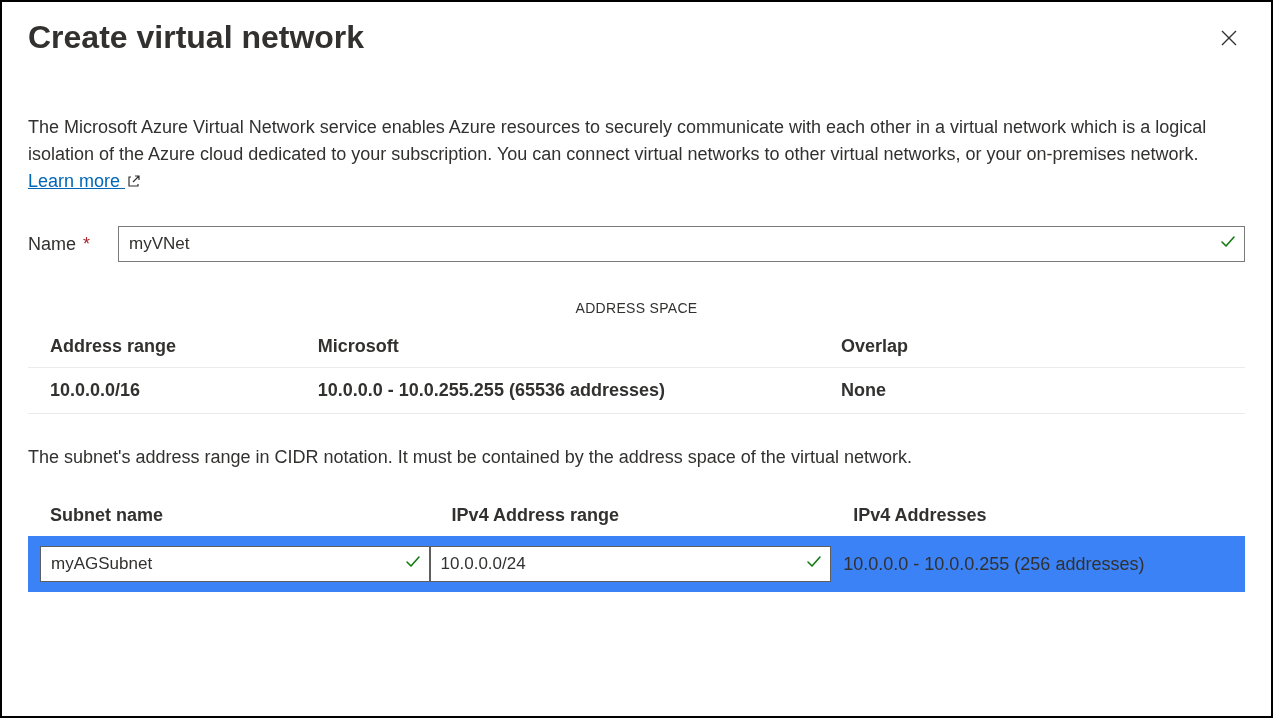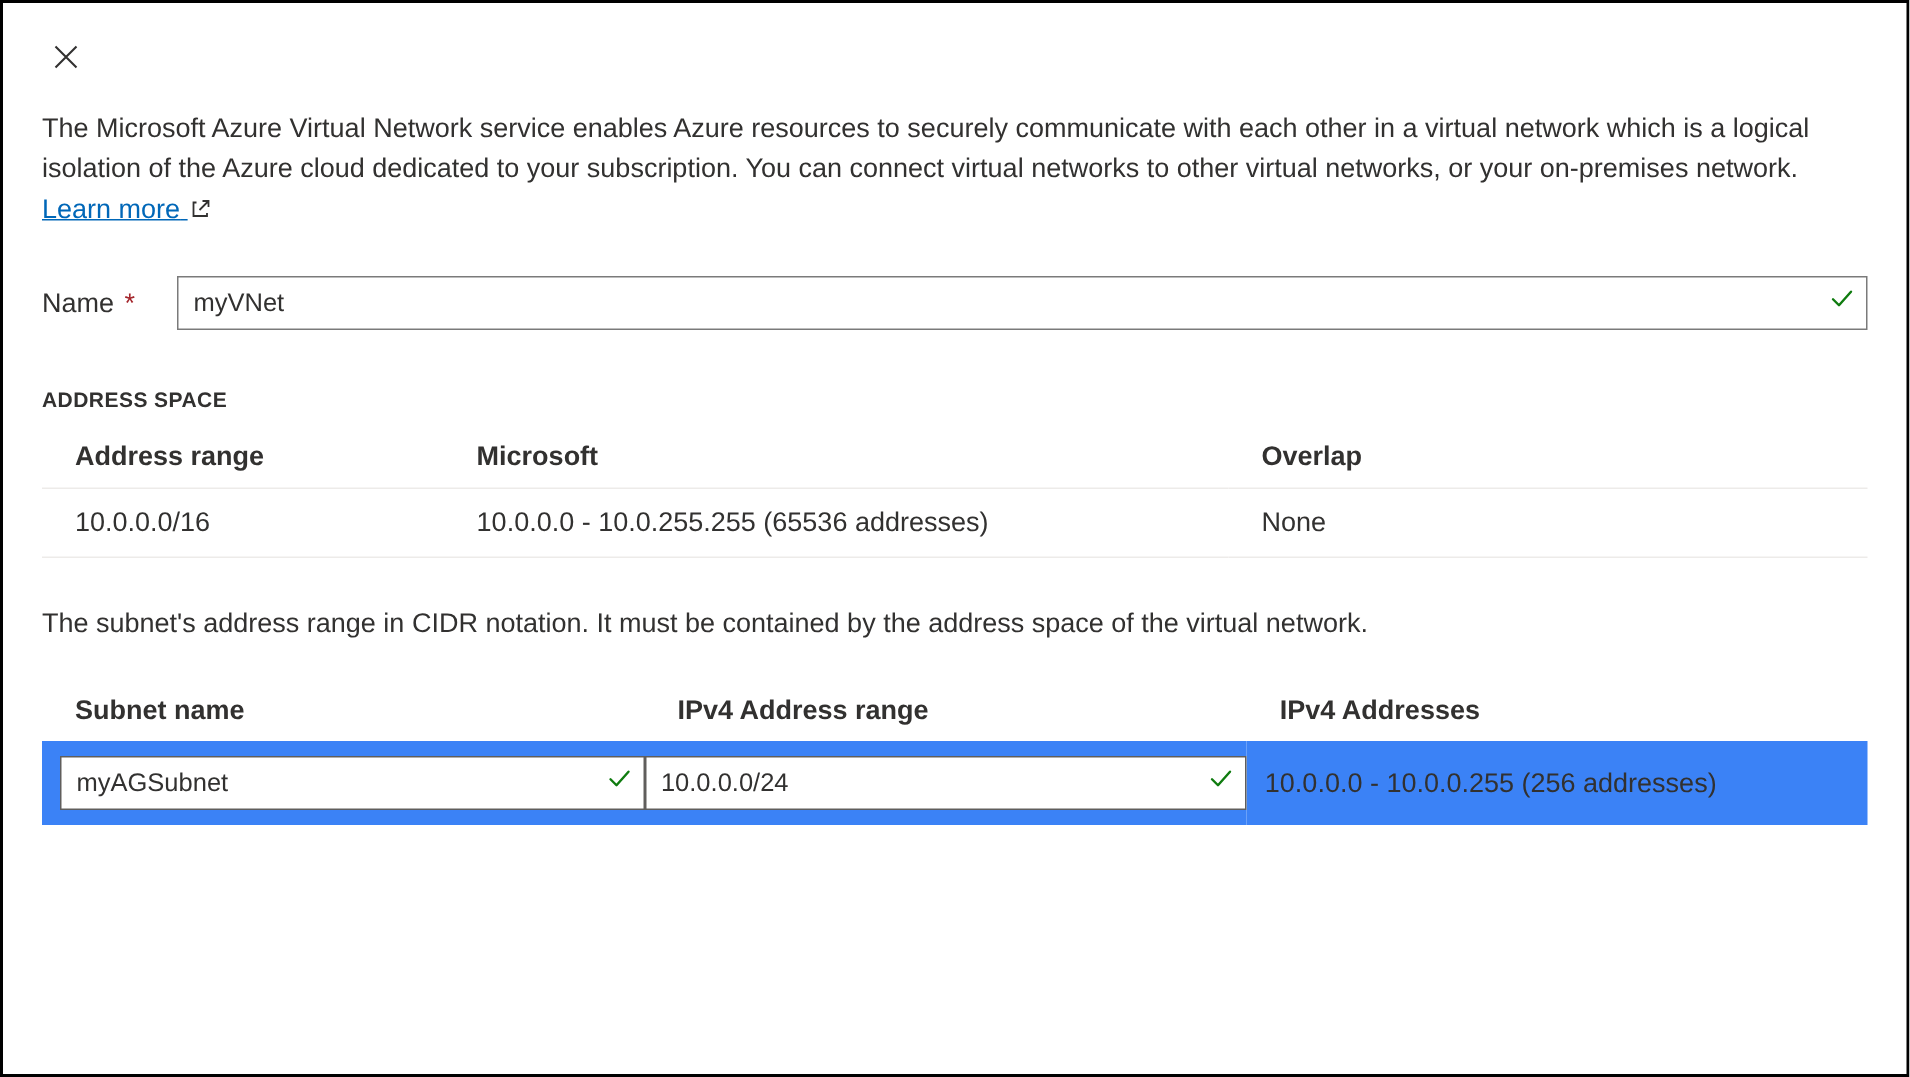"Create virtual network" h1.title { html: none -> <h1>Create virtual network</h1> }
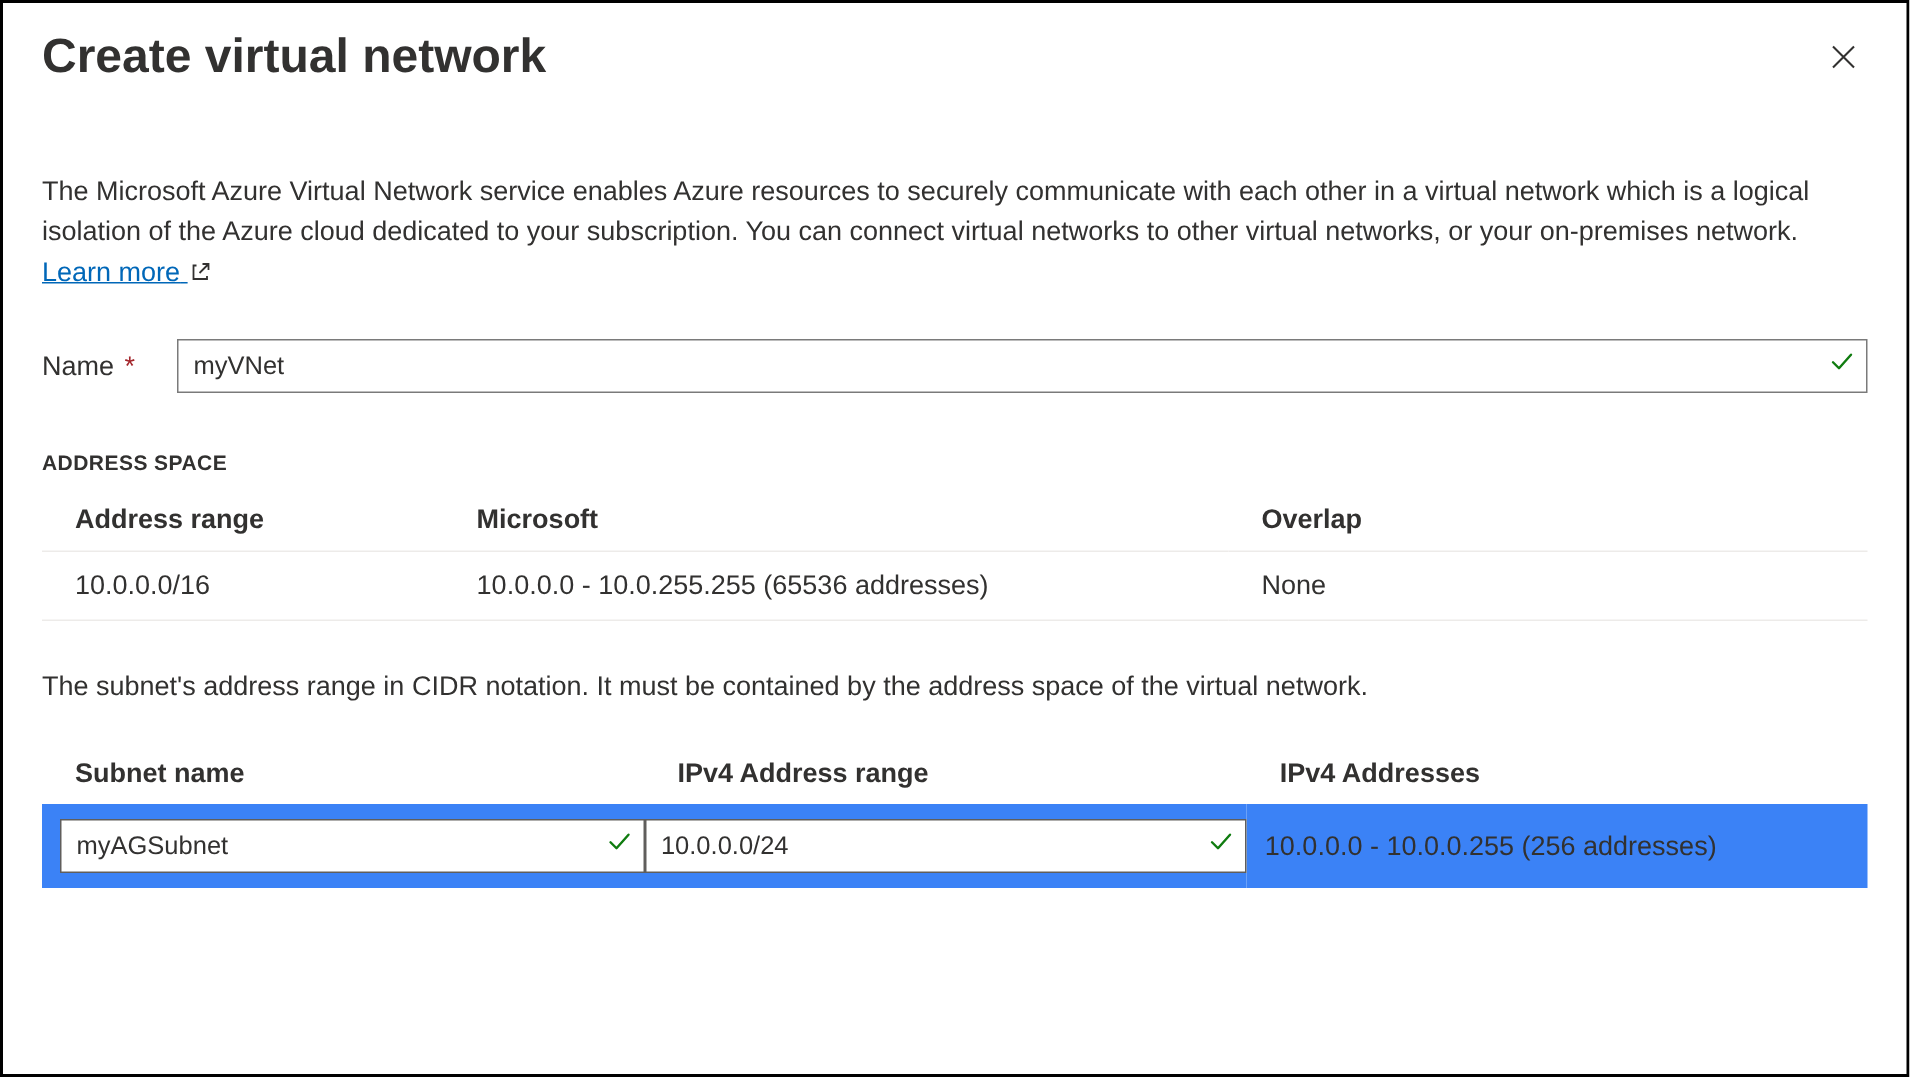"ADDRESS SPACE" .section-title { font-weight: 700 -> 400; text-align: none -> center }
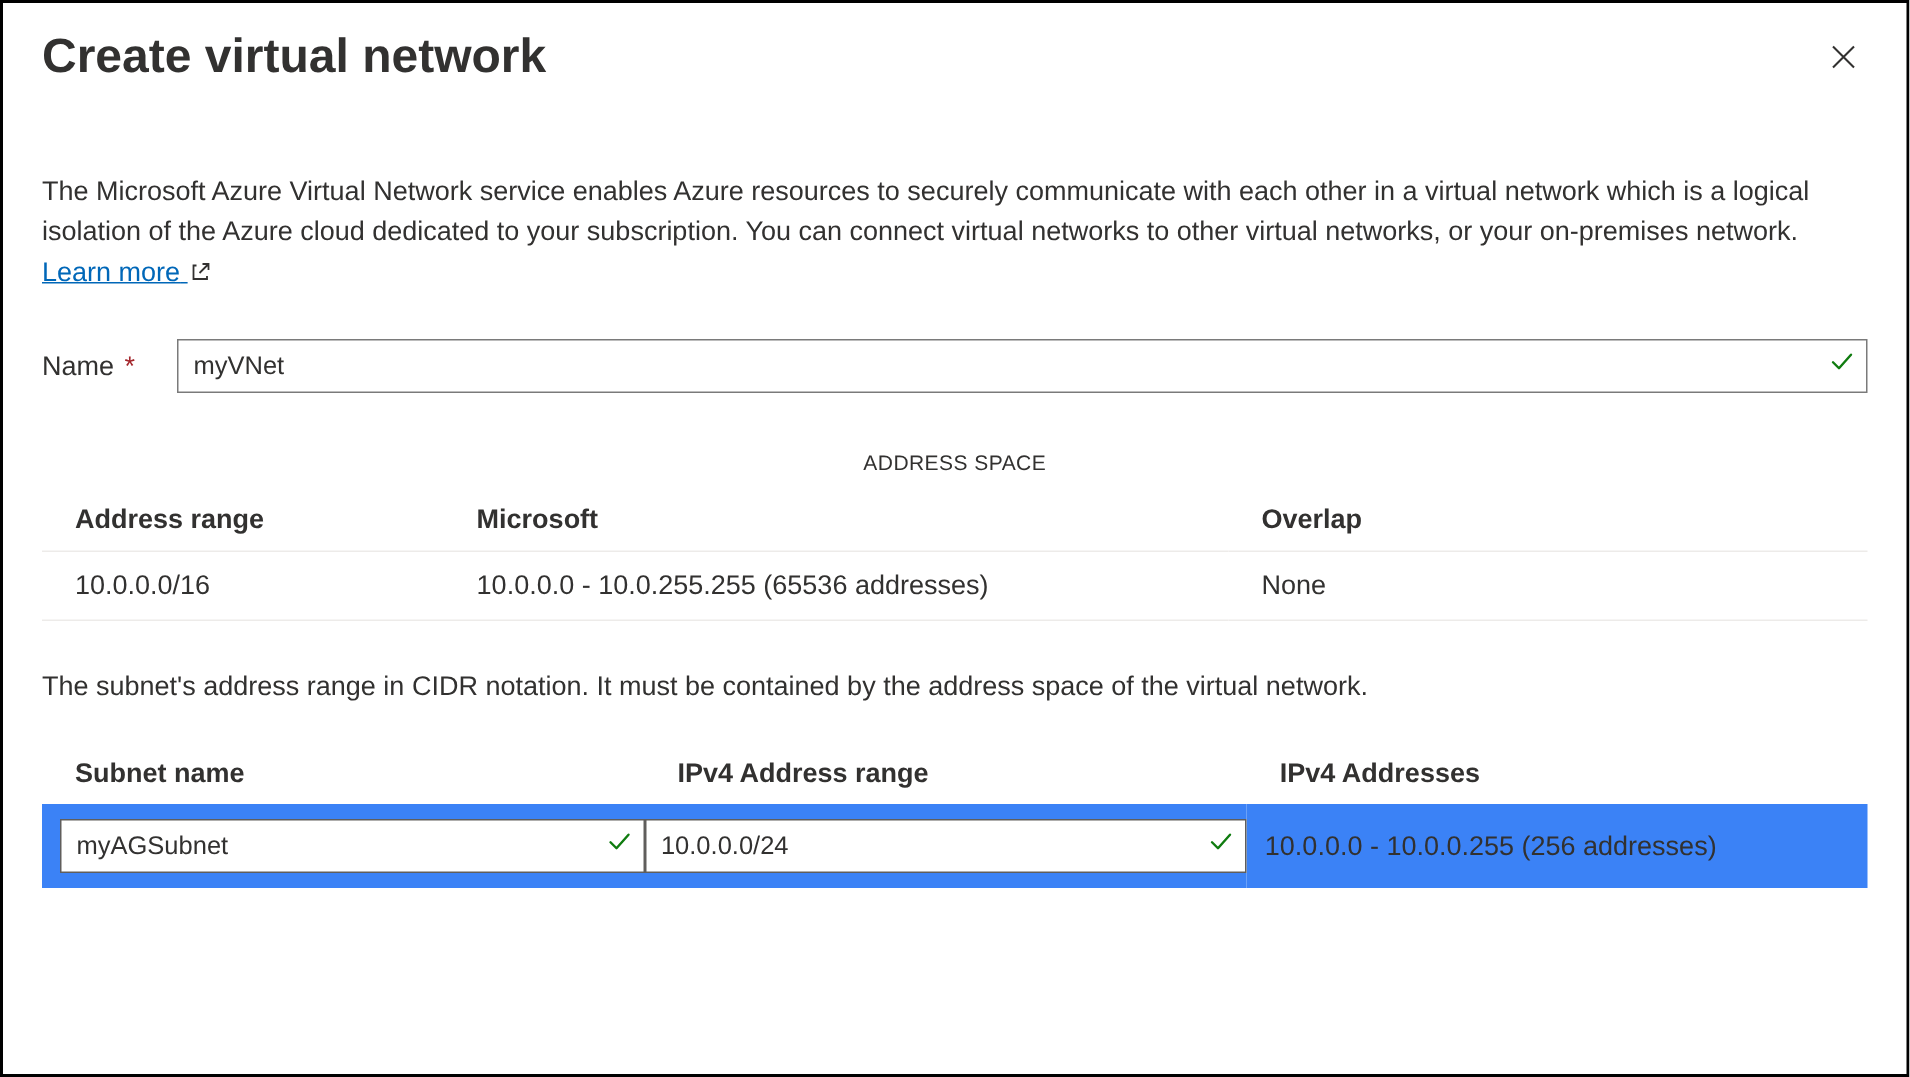"10.0.0.0/16" .tbl td { font-weight: none -> bold }
